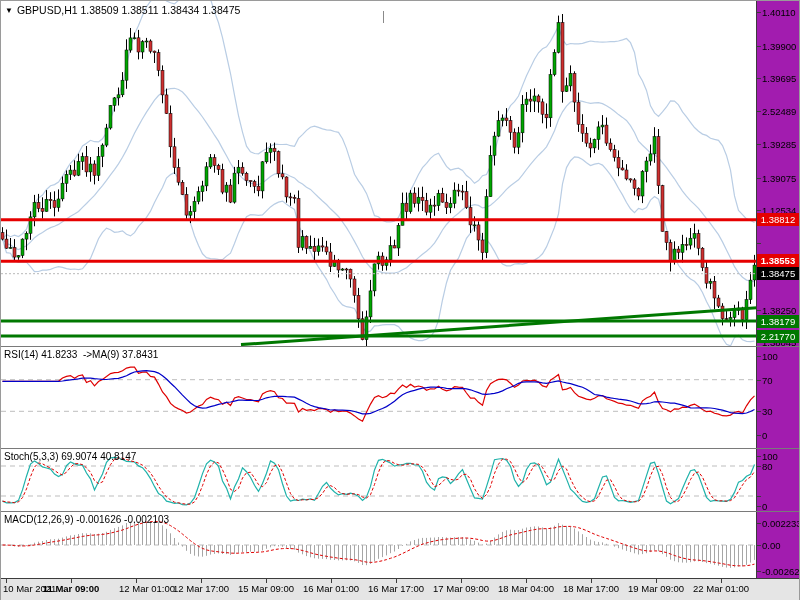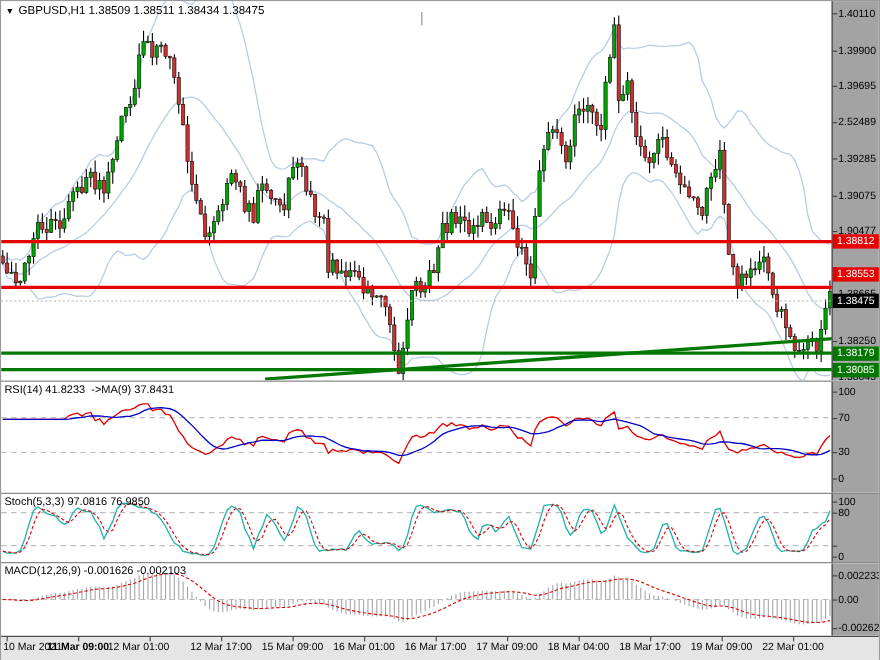"1.40110" .axis { background: #a3a3a3 -> #a21caf }
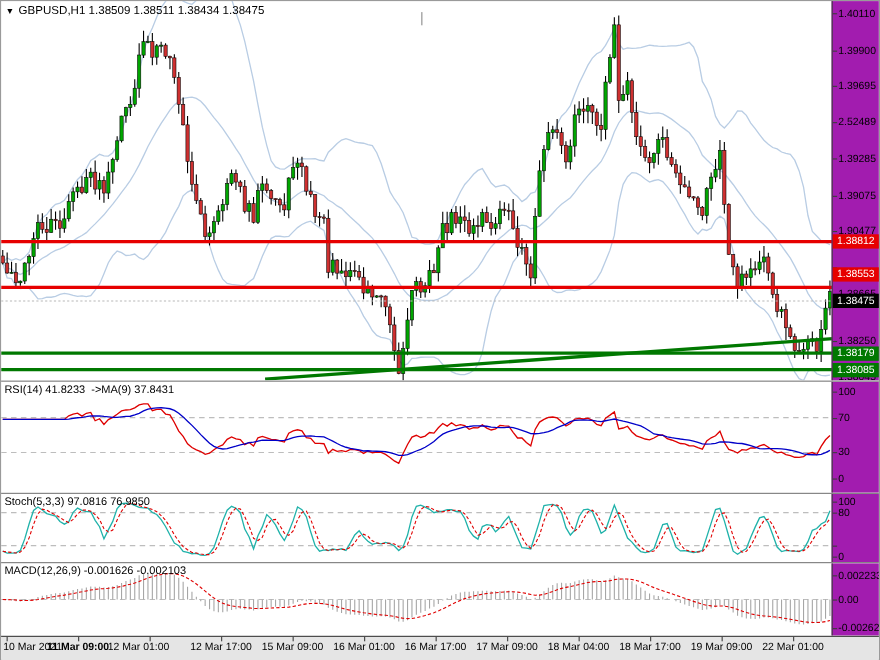"1.90477" div.axis-label { text: 1.90477 -> 1.12534 }
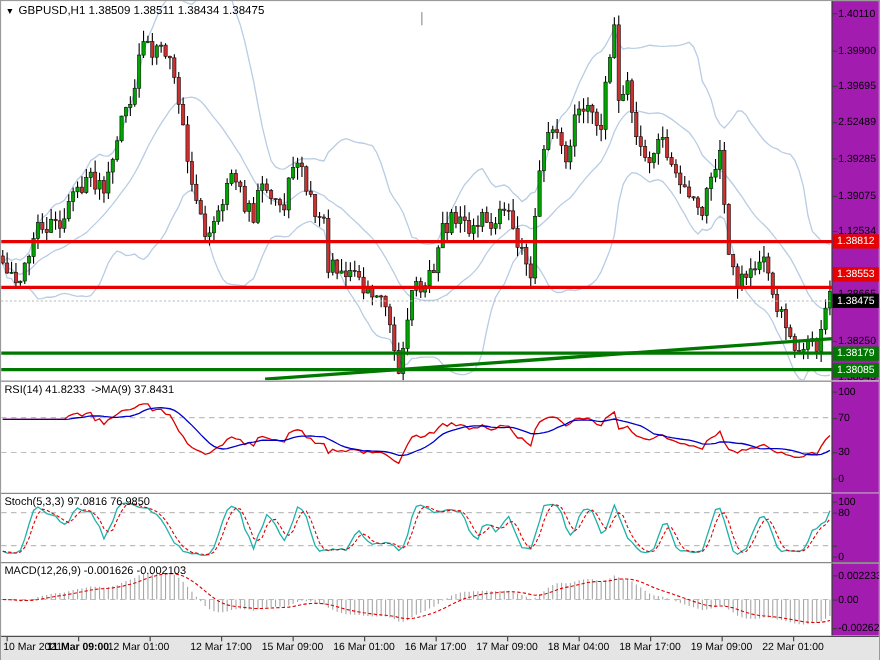"1.38553" div.badge { font-weight: none -> bold; top: 242px -> 253px }
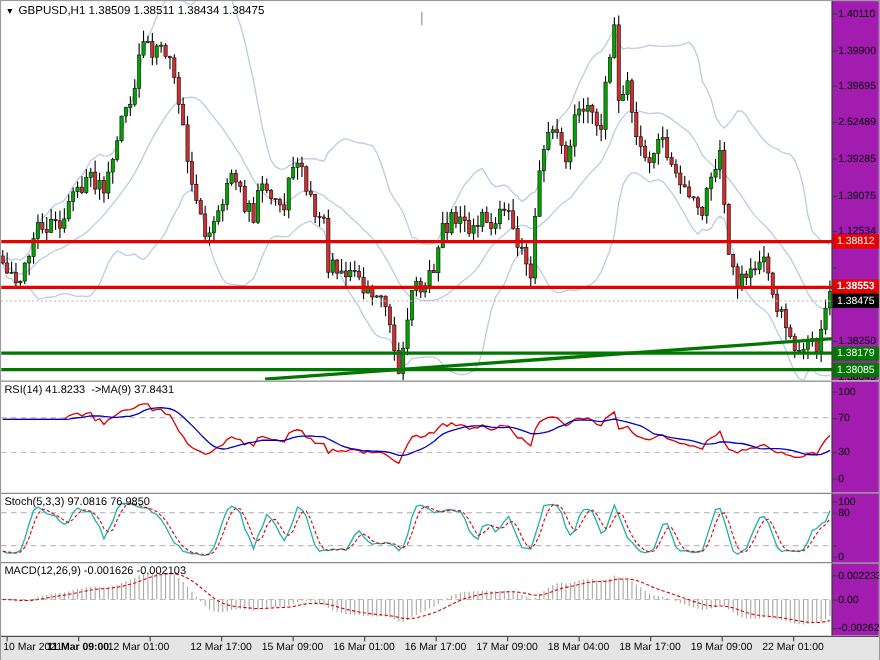"1.38085" div.badge { text: 1.38085 -> 2.21770 }
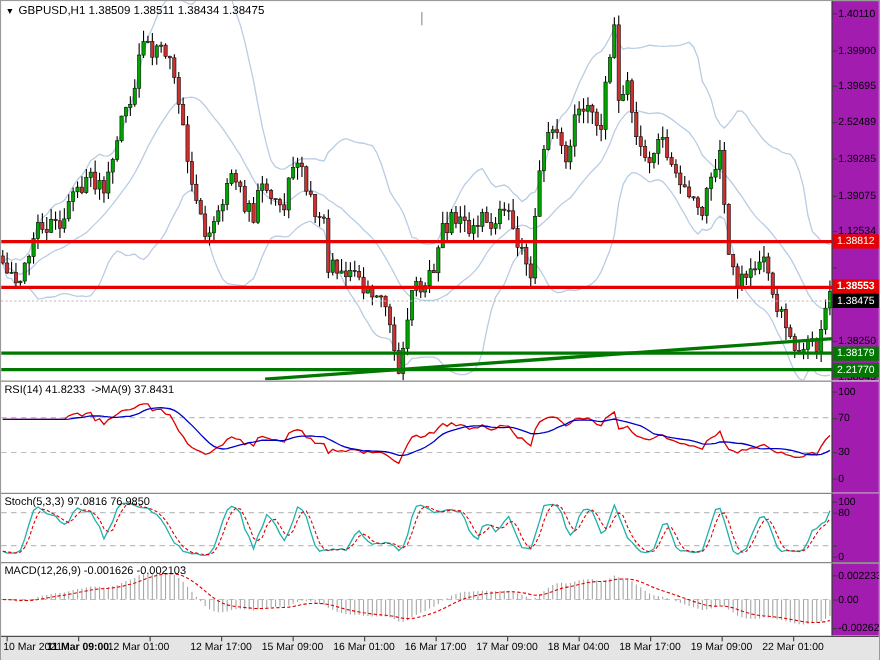"Stoch(5,3,3) 97.0816 76.9850" div.pane-header { text: 97.0816 76.9850 -> 69.9074 40.8147 }
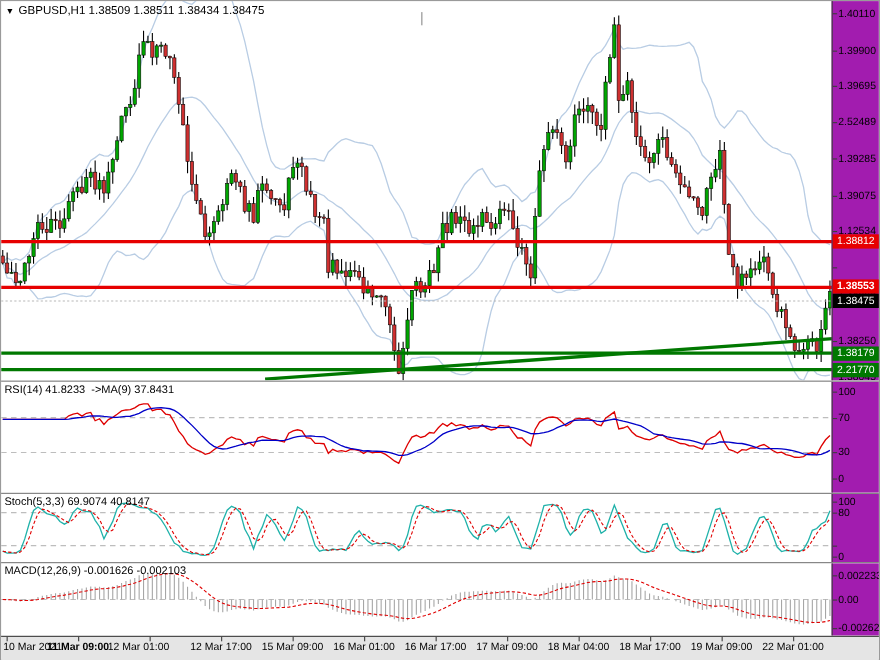"12 Mar 01:00" div.time-label { left: 125px -> 146px }
